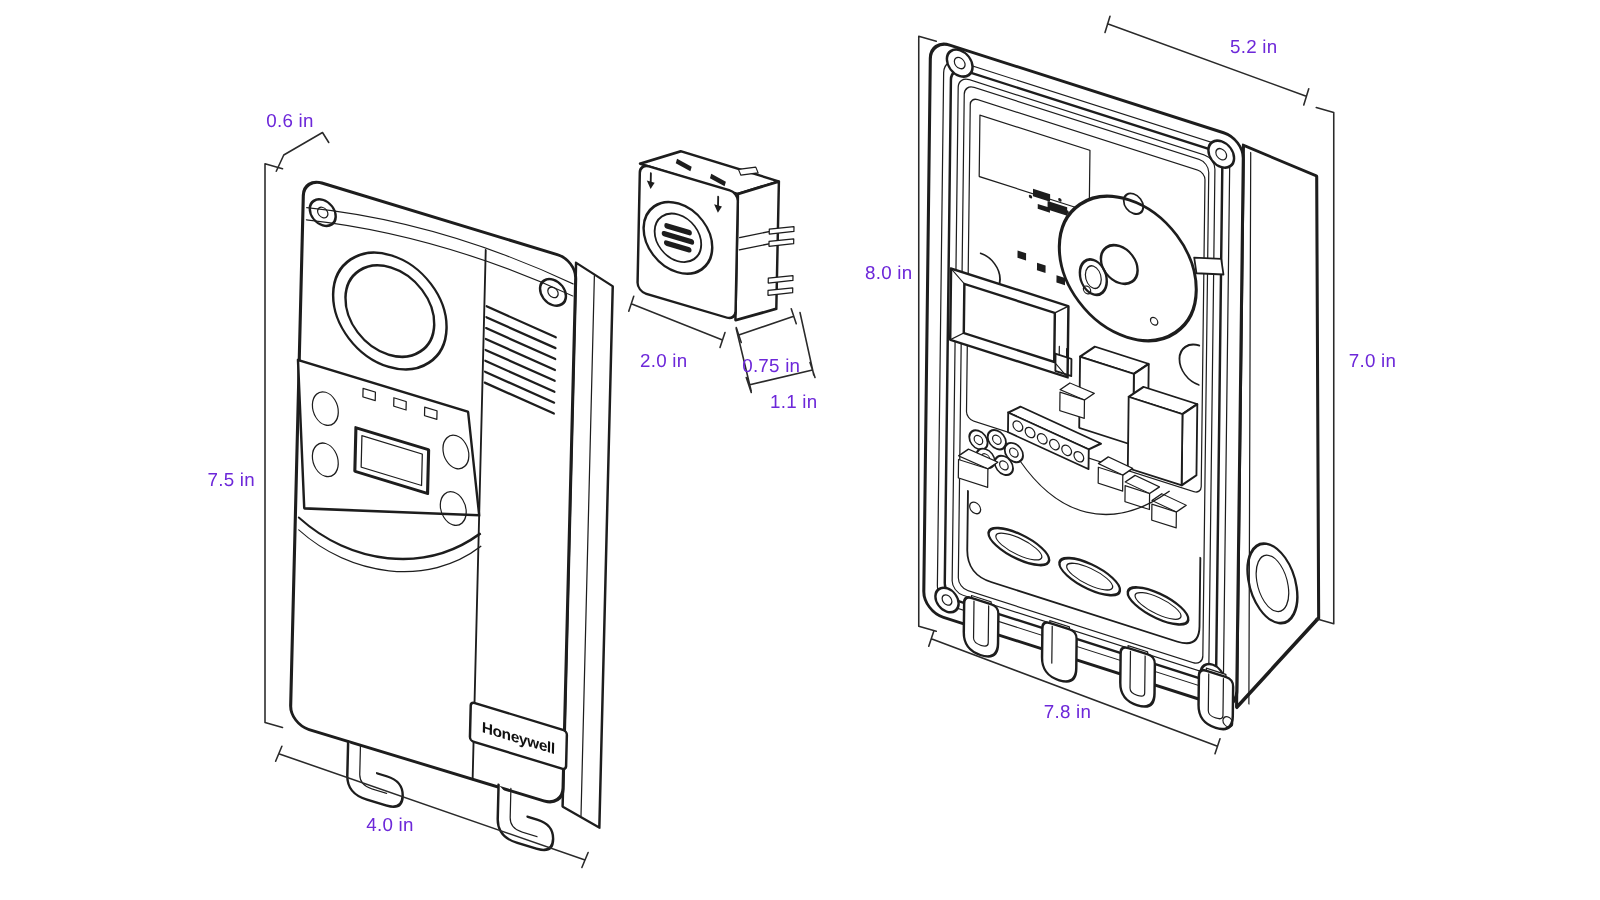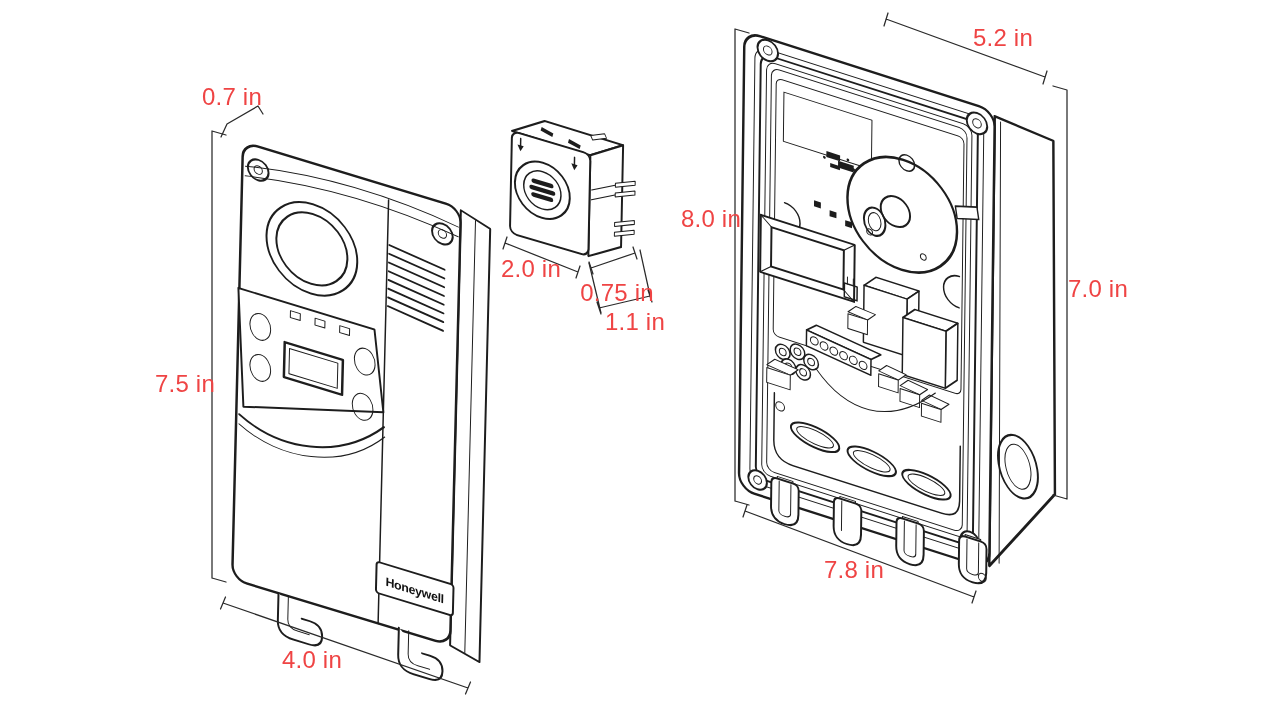"5.2 in" .dim-label { color: #ef4444 -> #6d28d9; font-size: 24px -> 15px }
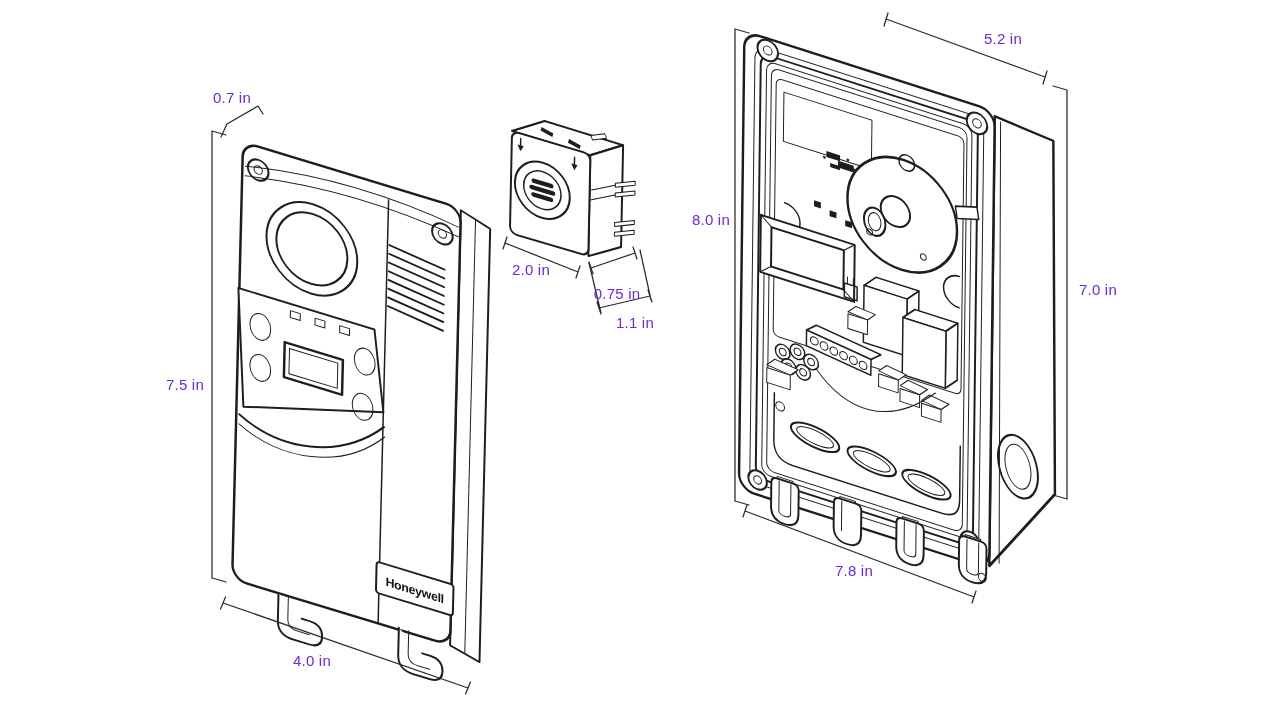"0.7 in" span.dim-label { text: 0.7 -> 0.6 }
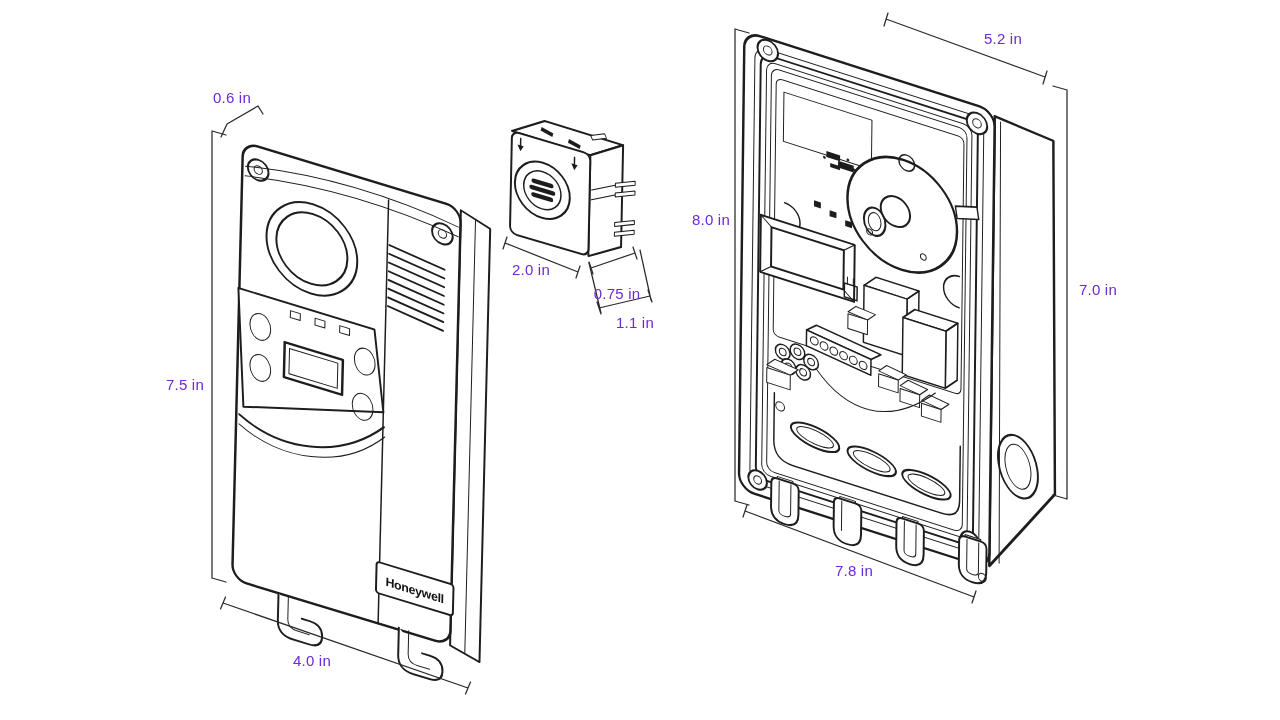"2.0 in" span.dim-label { top: 269px -> 289px }
